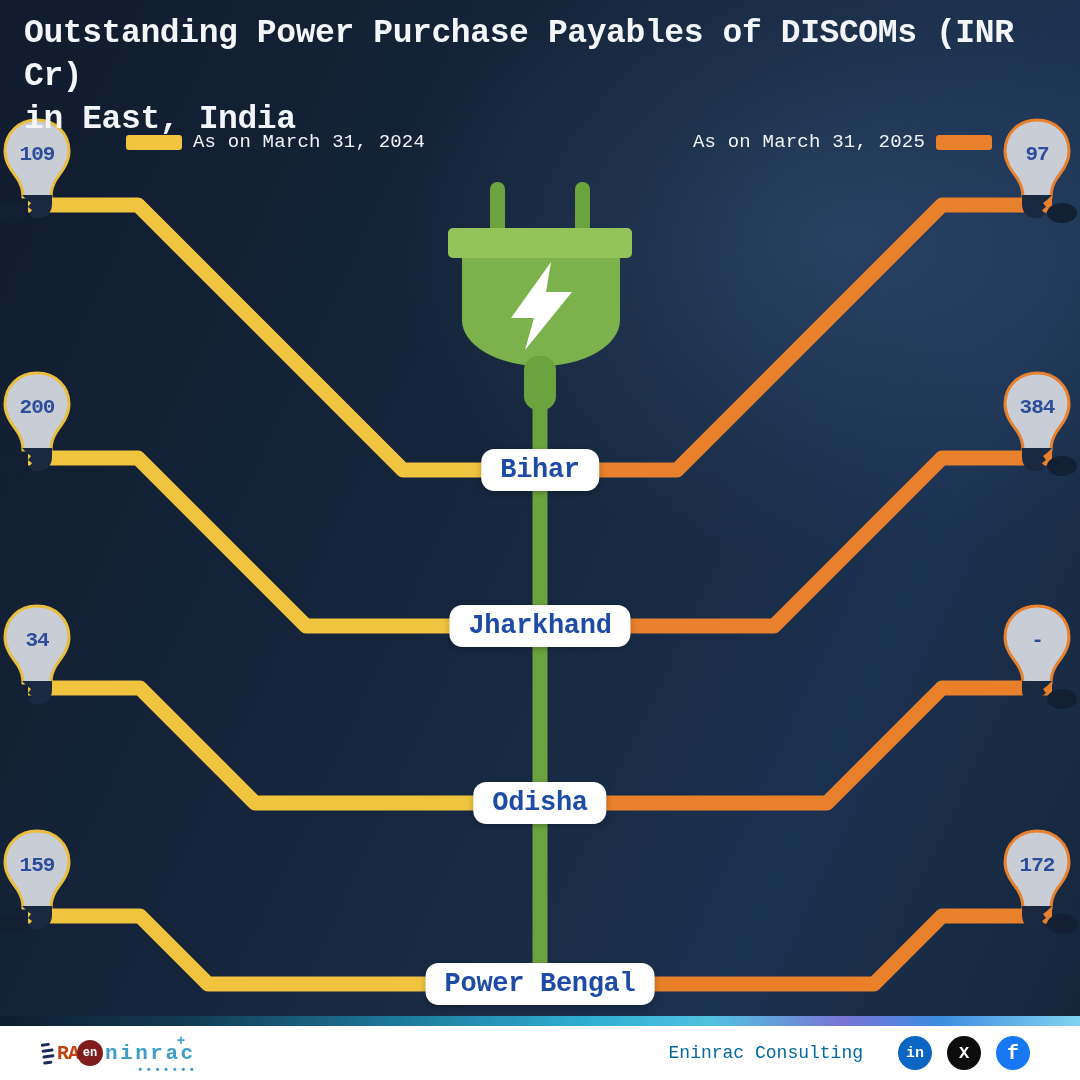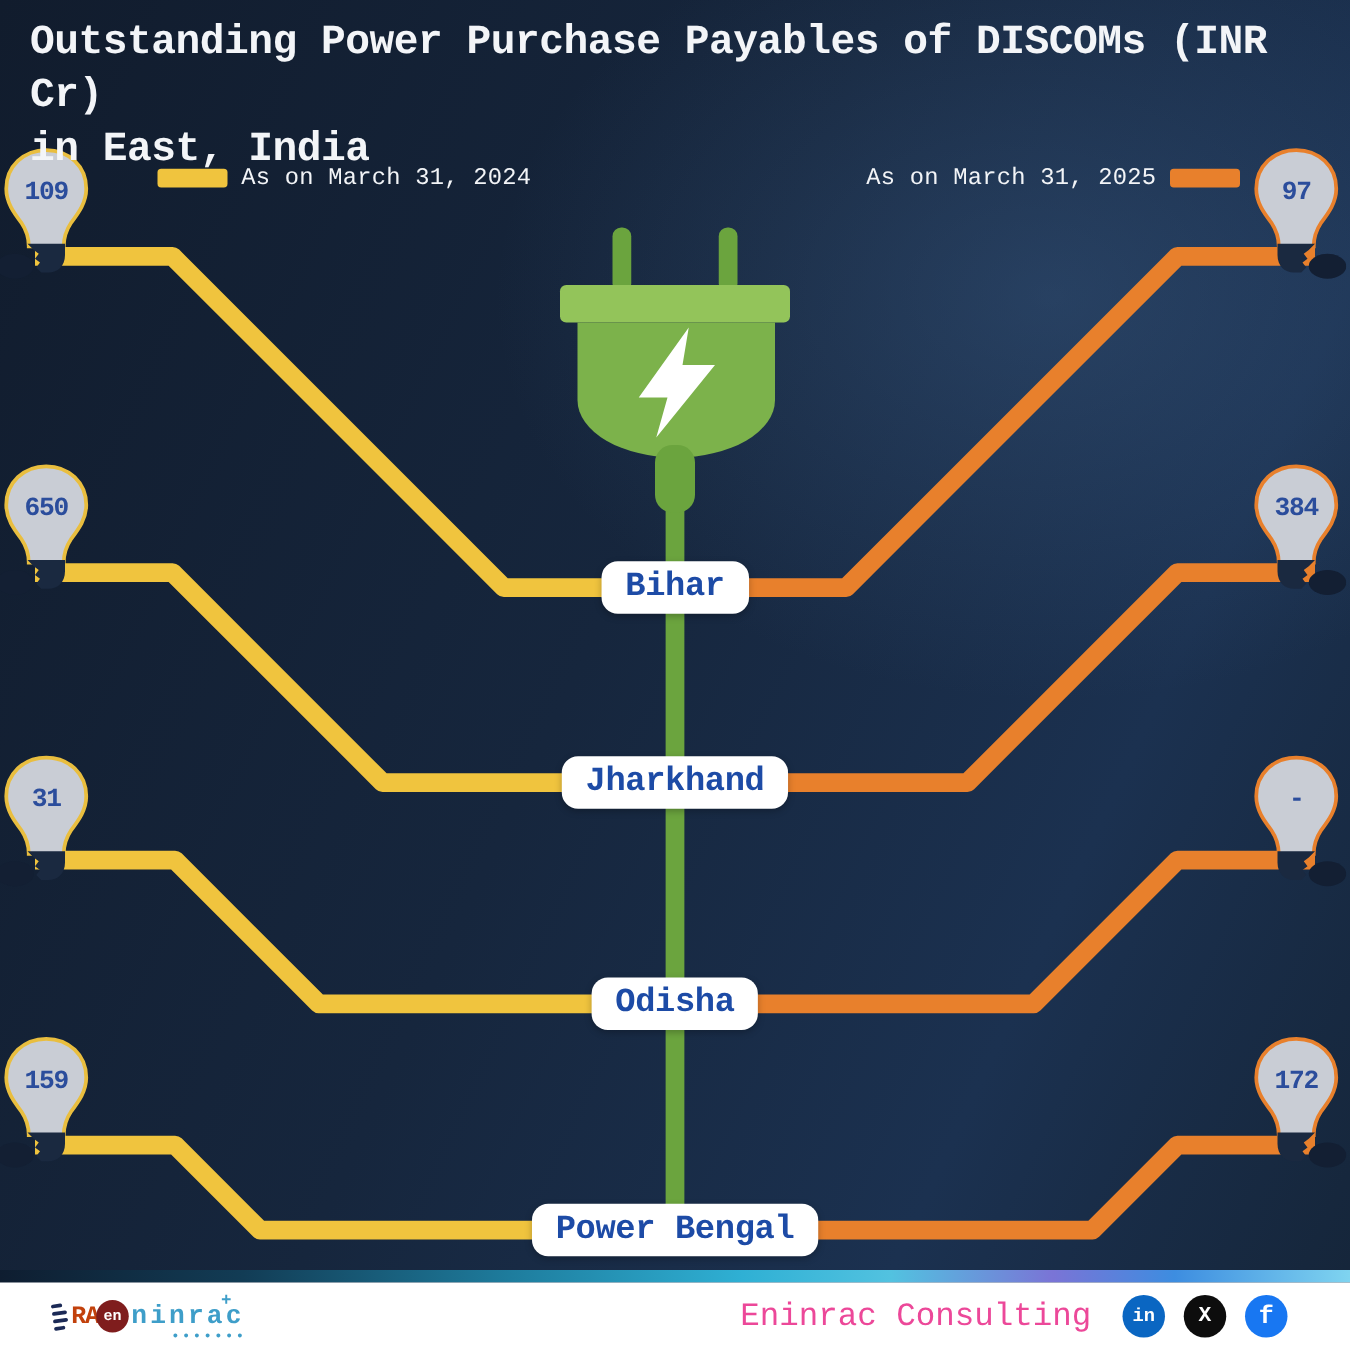"650" span.bulb-value { text: 650 -> 200 }
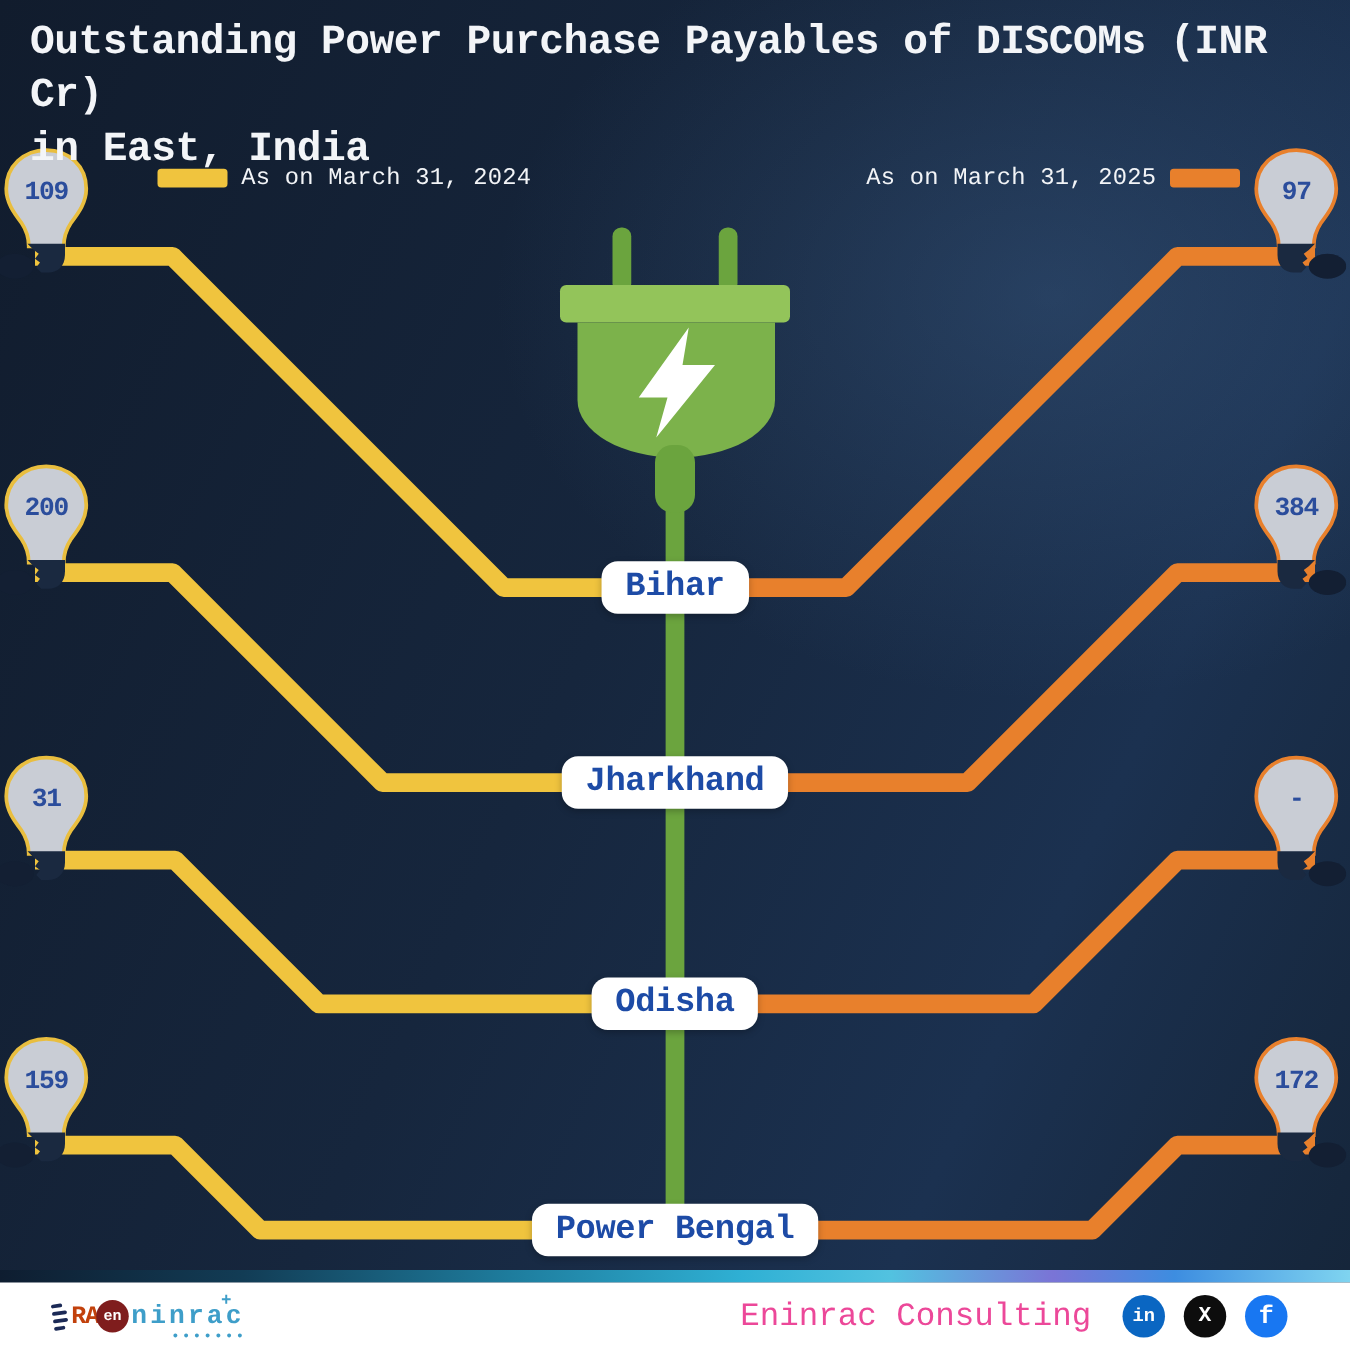"31" span.bulb-value { text: 31 -> 34 }
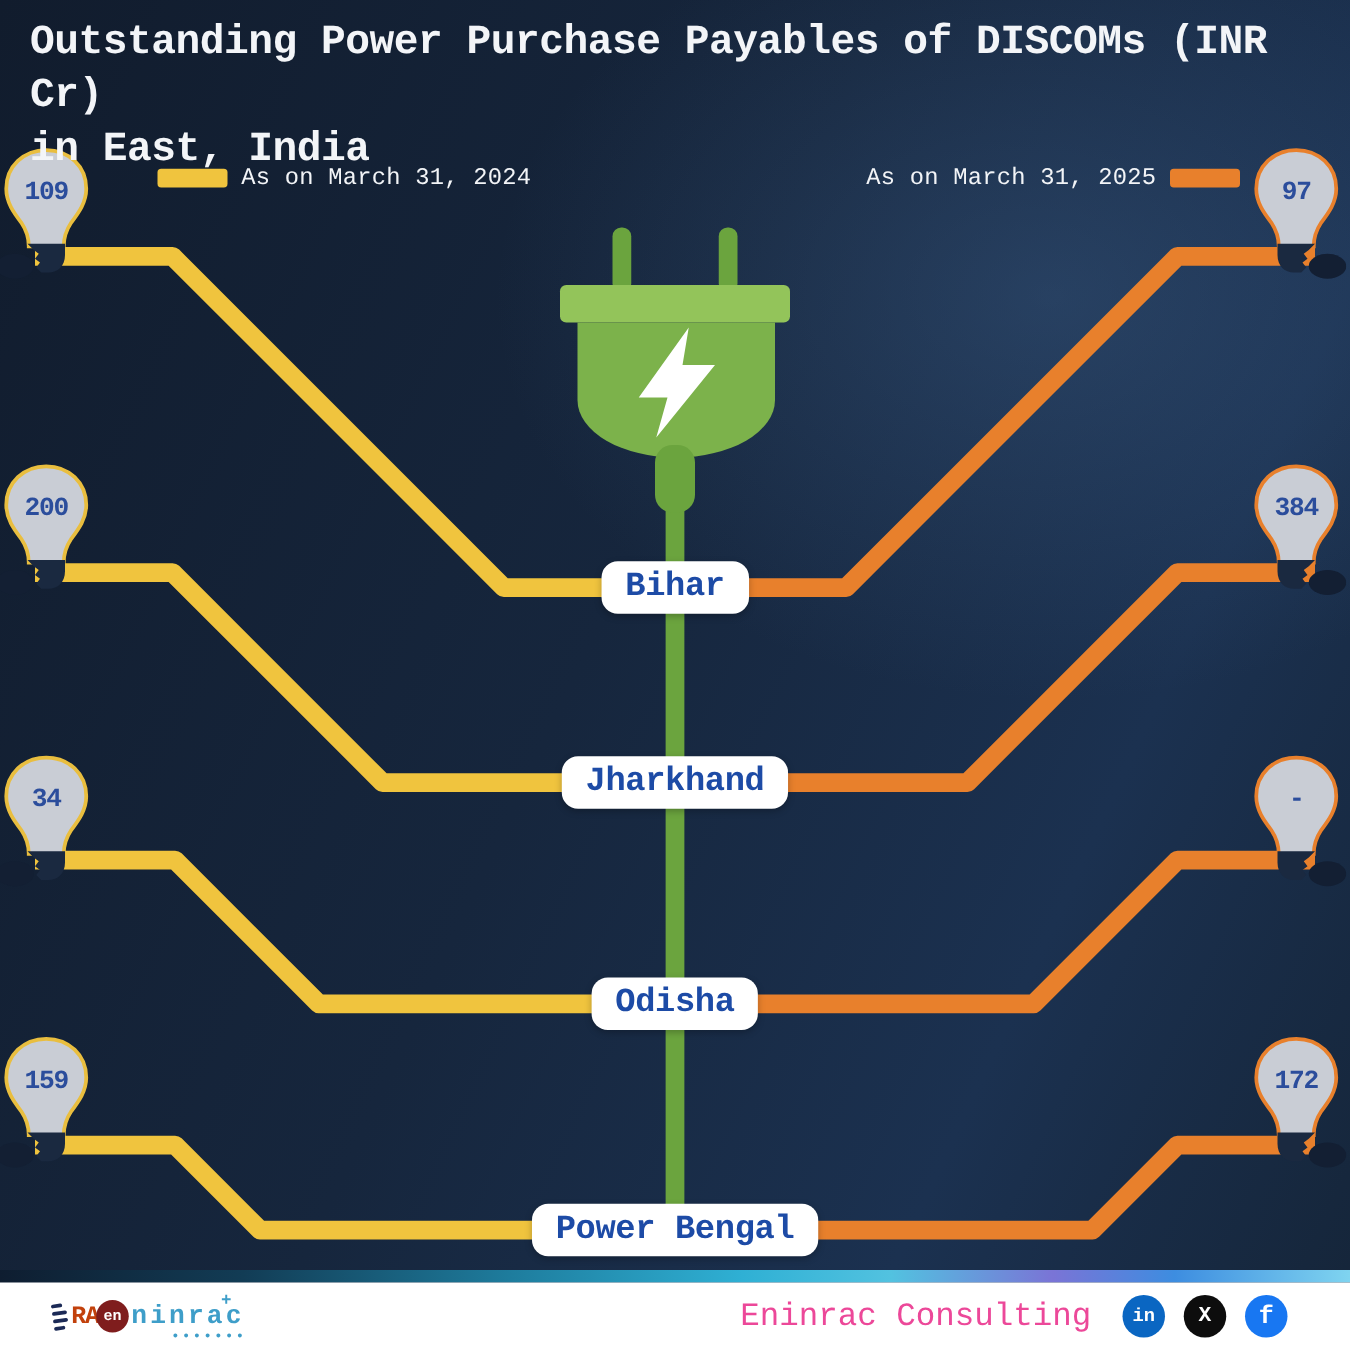"Eninrac Consulting" .company { color: #ec4899 -> #0369a1; font-size: 26px -> 18px; margin-right: 10px -> 20px }
